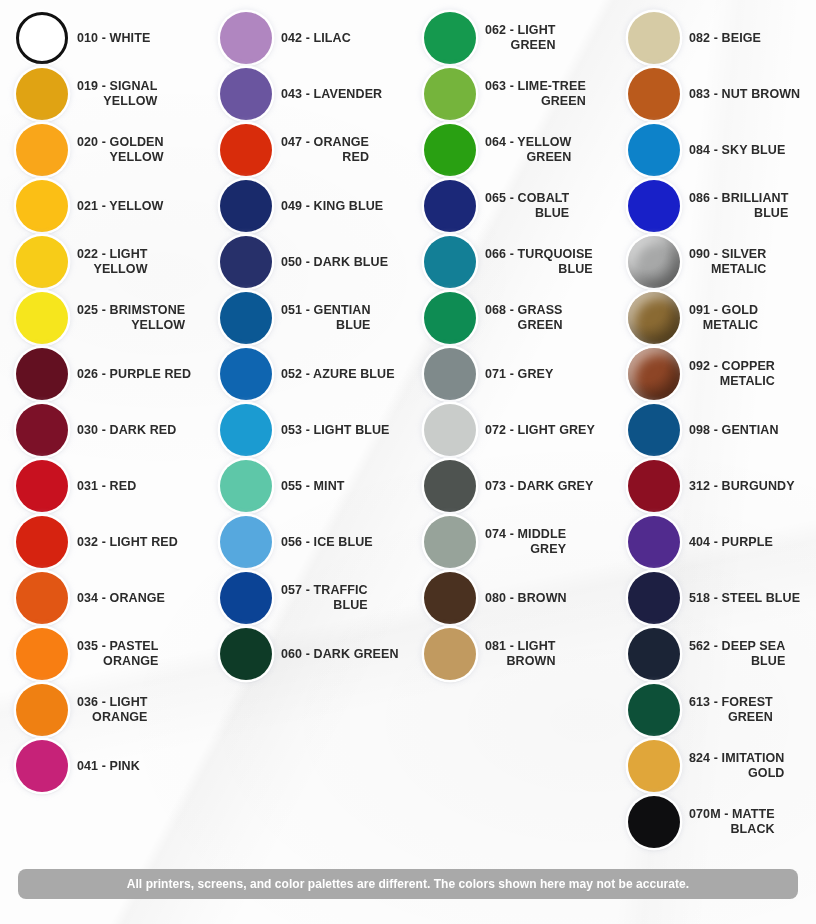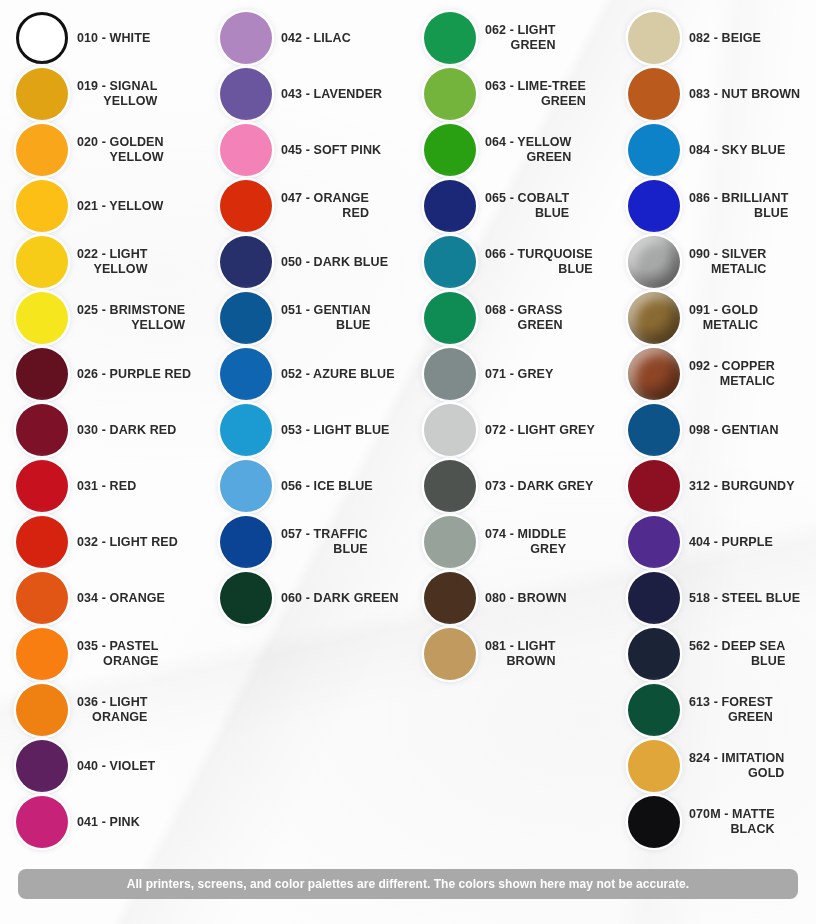"045 - SOFT PINK" div.swatch-row { html: <div> <div></div> <div>045 - SOFT PINK</div> </div> -> none }
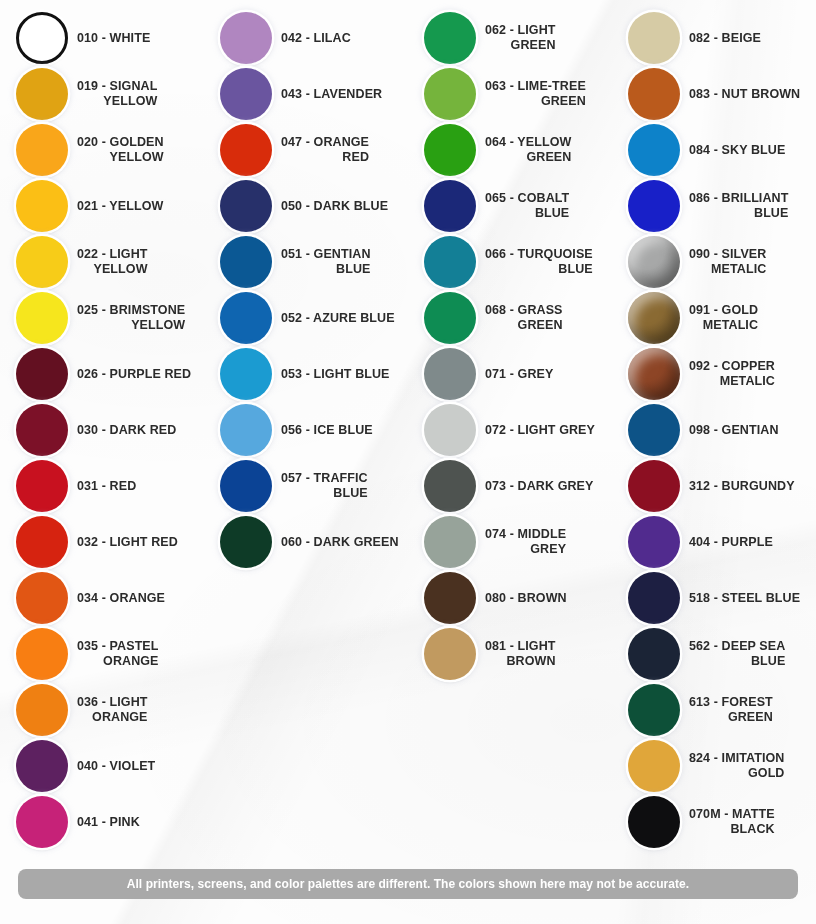"049 - KING BLUE" div.swatch-row { html: none -> <div> <div></div> <div>049 - KING BLUE</div> </div> }
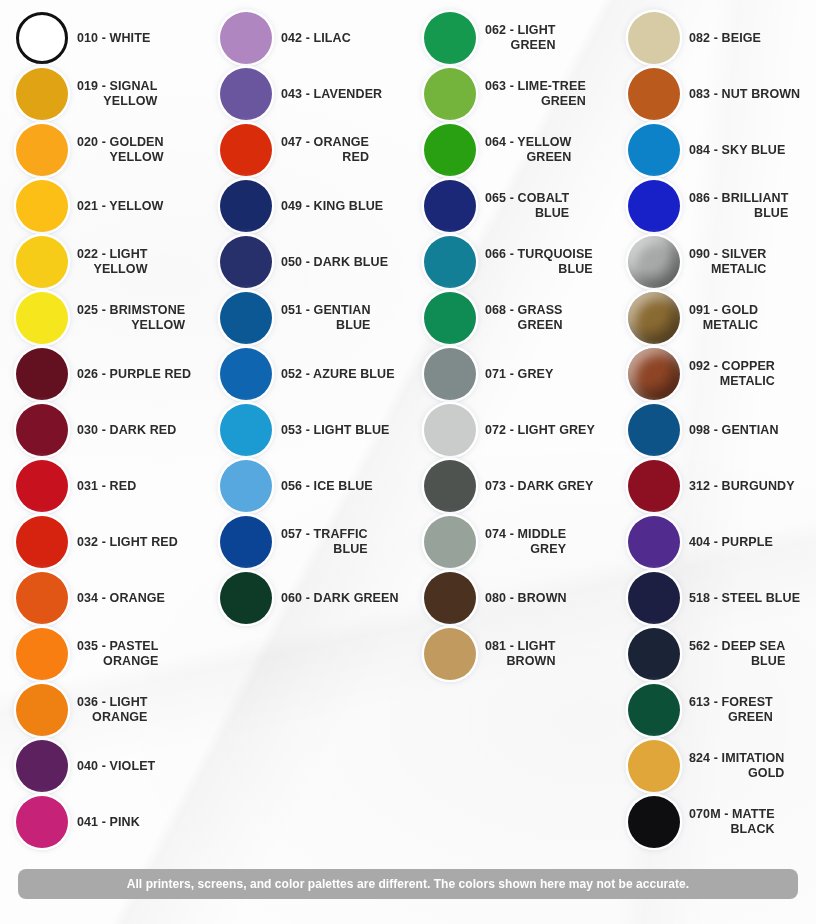"055 - MINT" div.swatch-row { html: none -> <div> <div></div> <div>055 - MINT</div> </div> }
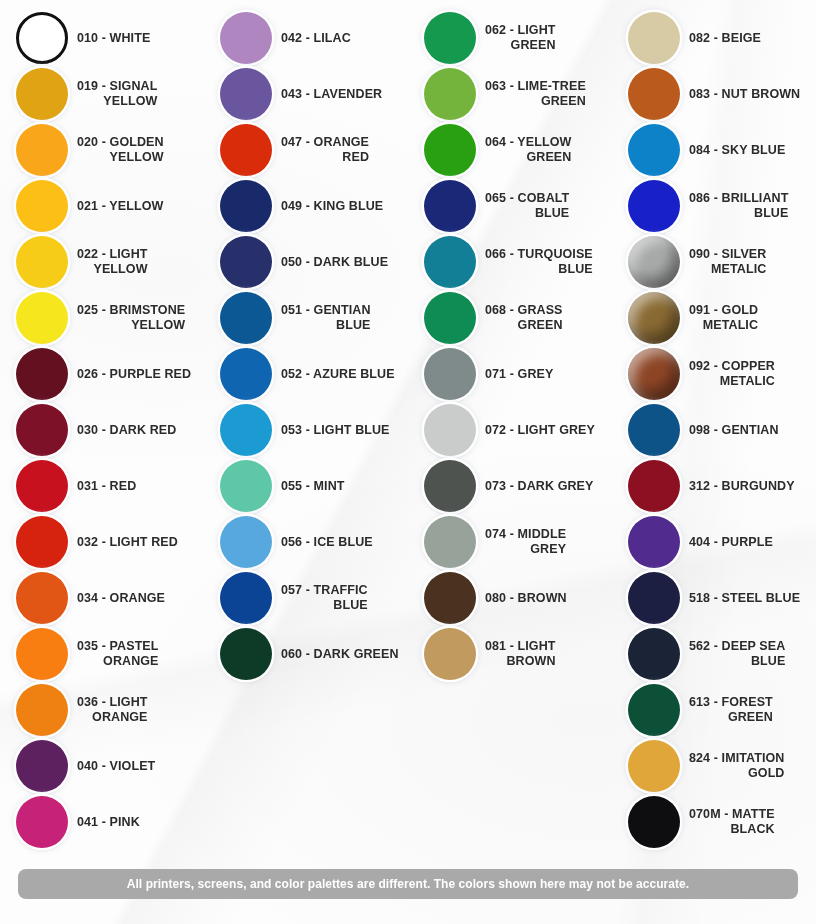"040 - VIOLET" div.swatch-row { html: <div> <div></div> <div>040 - VIOLET</div> </div> -> none }
